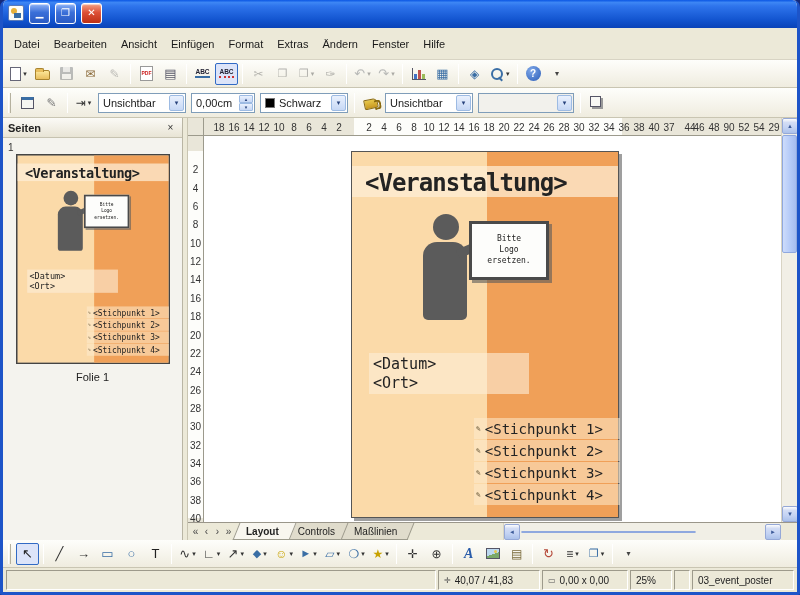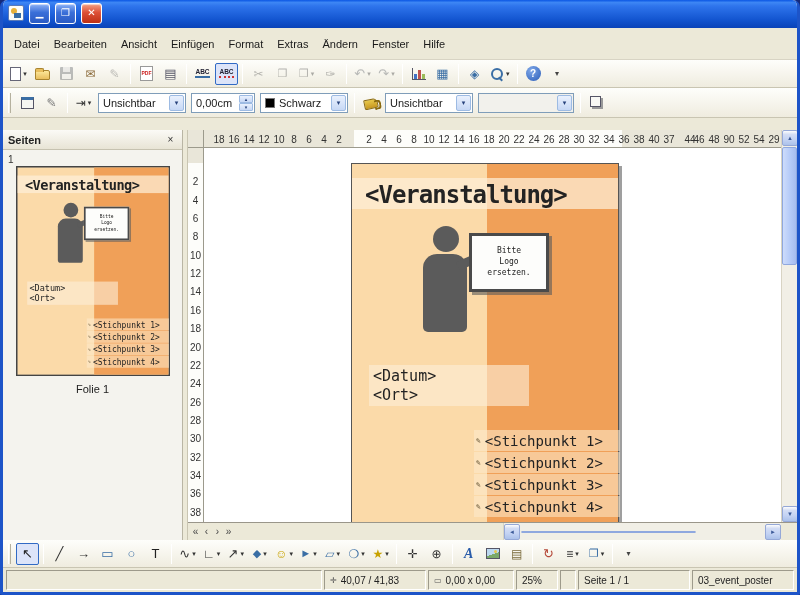"Seiten" .workspace { margin-top: 12px -> none }
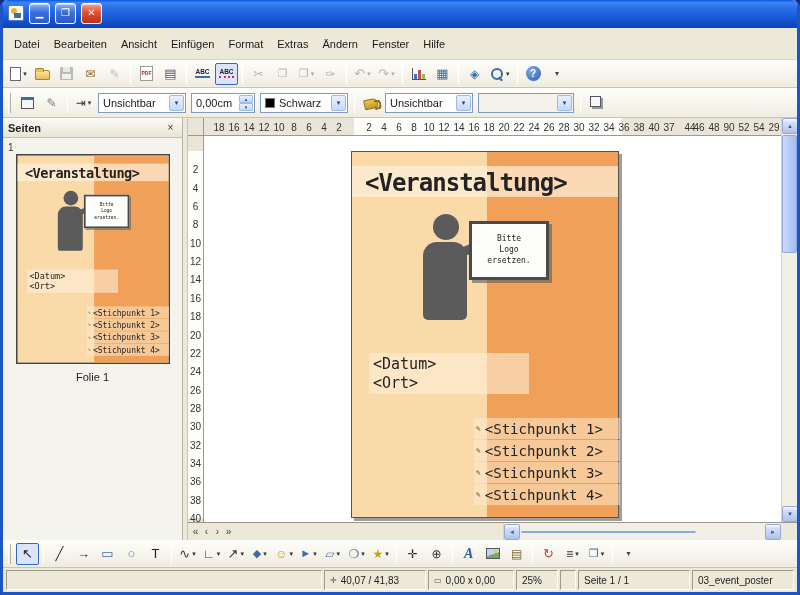"Layout" span.tabs { html: none -> <span> <span> <span>Layout</span> </span> <span> <span>Controls</span> </span> <span> <span>Maßlinien</span> </span> </span> }
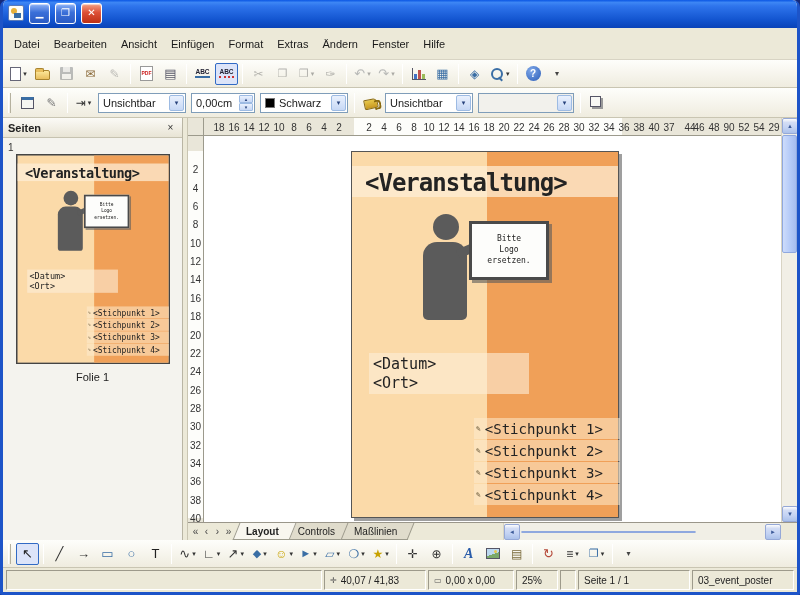"Seite 1 / 1" div.sb-cell { html: <div> <span>Seite 1 / 1</span> </div> -> none }
